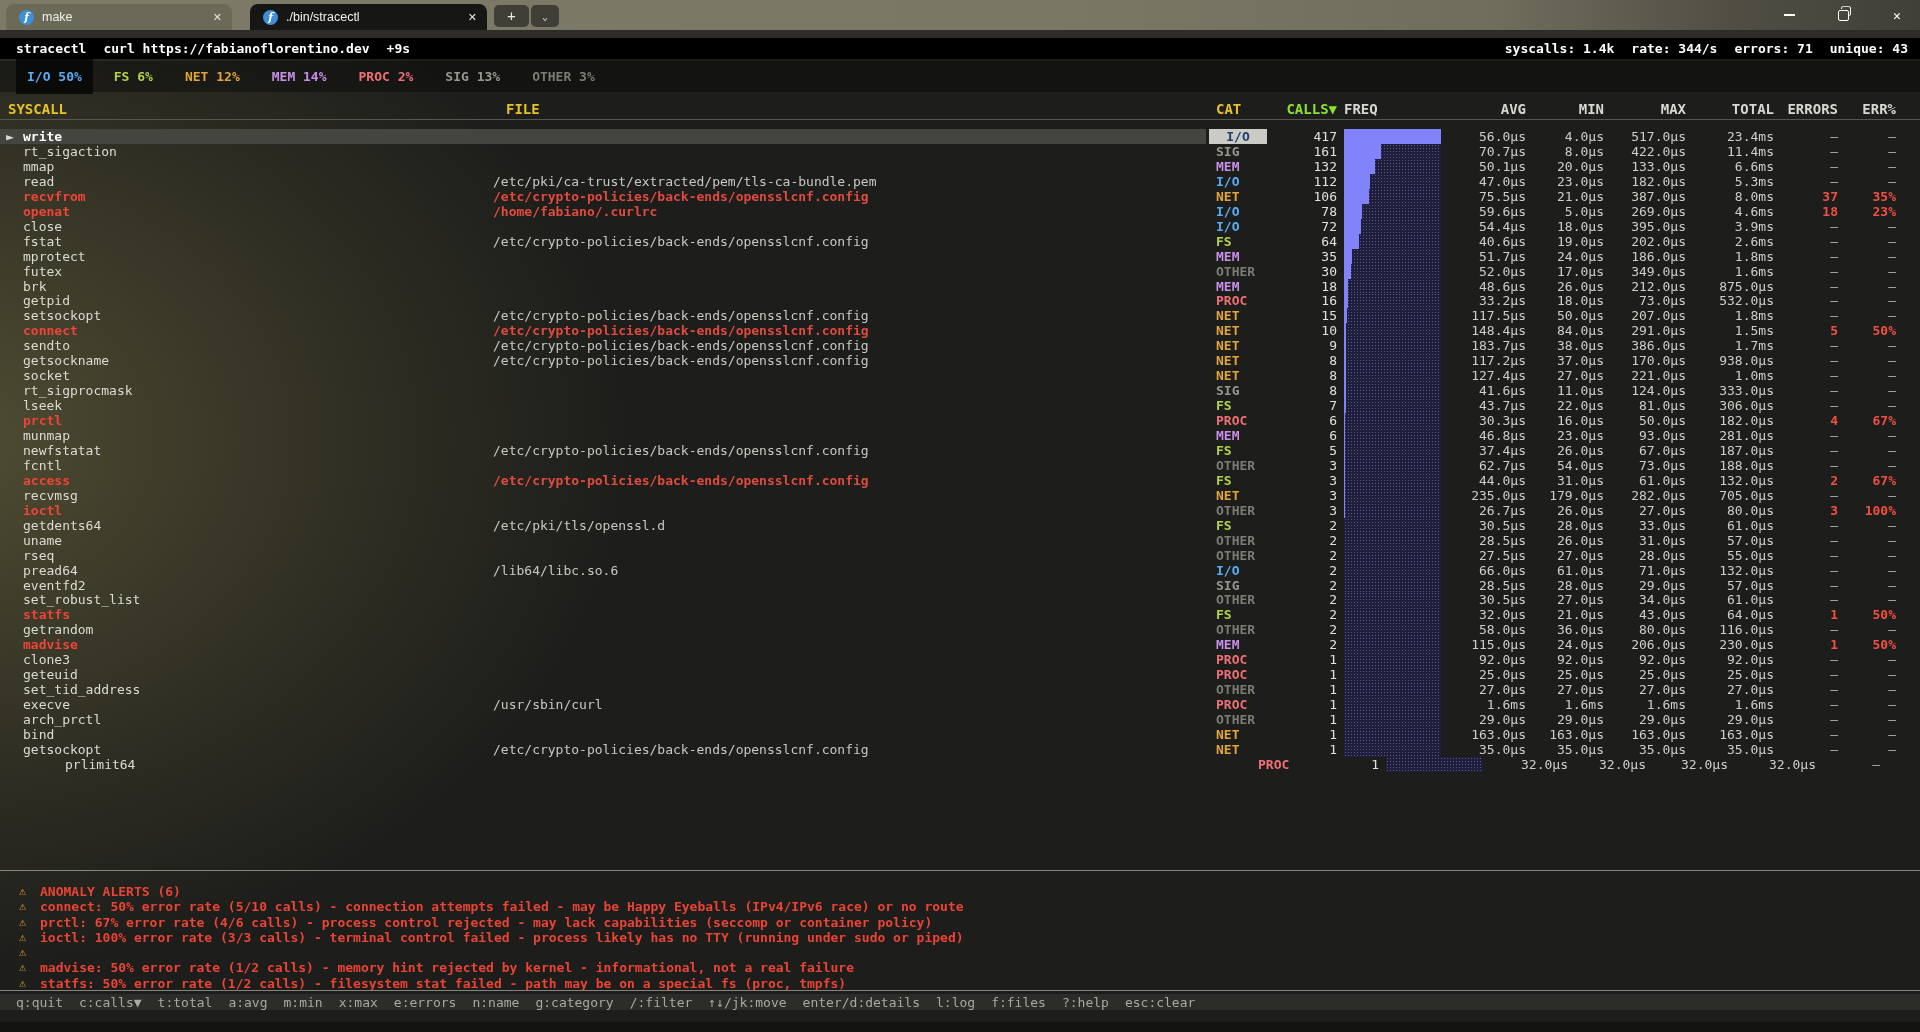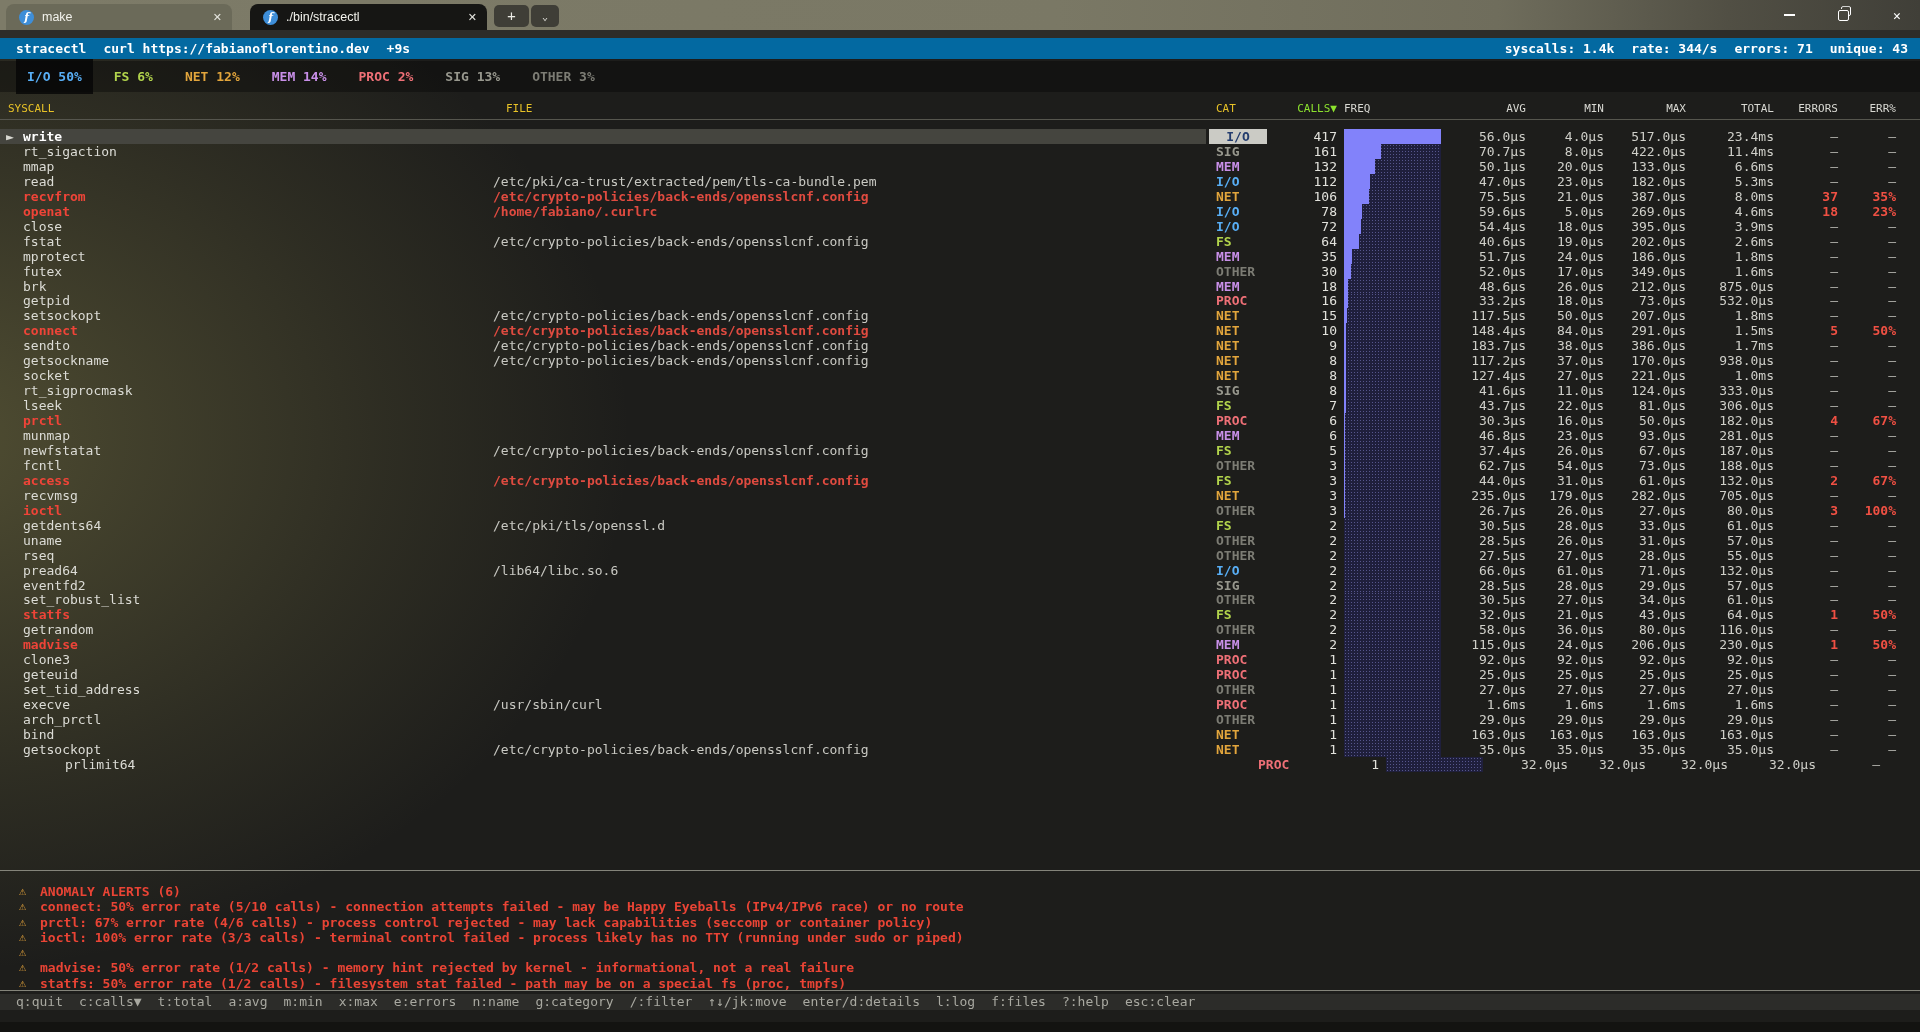"stracectl" .cmdbar { background: #0369a1 -> #000000 }
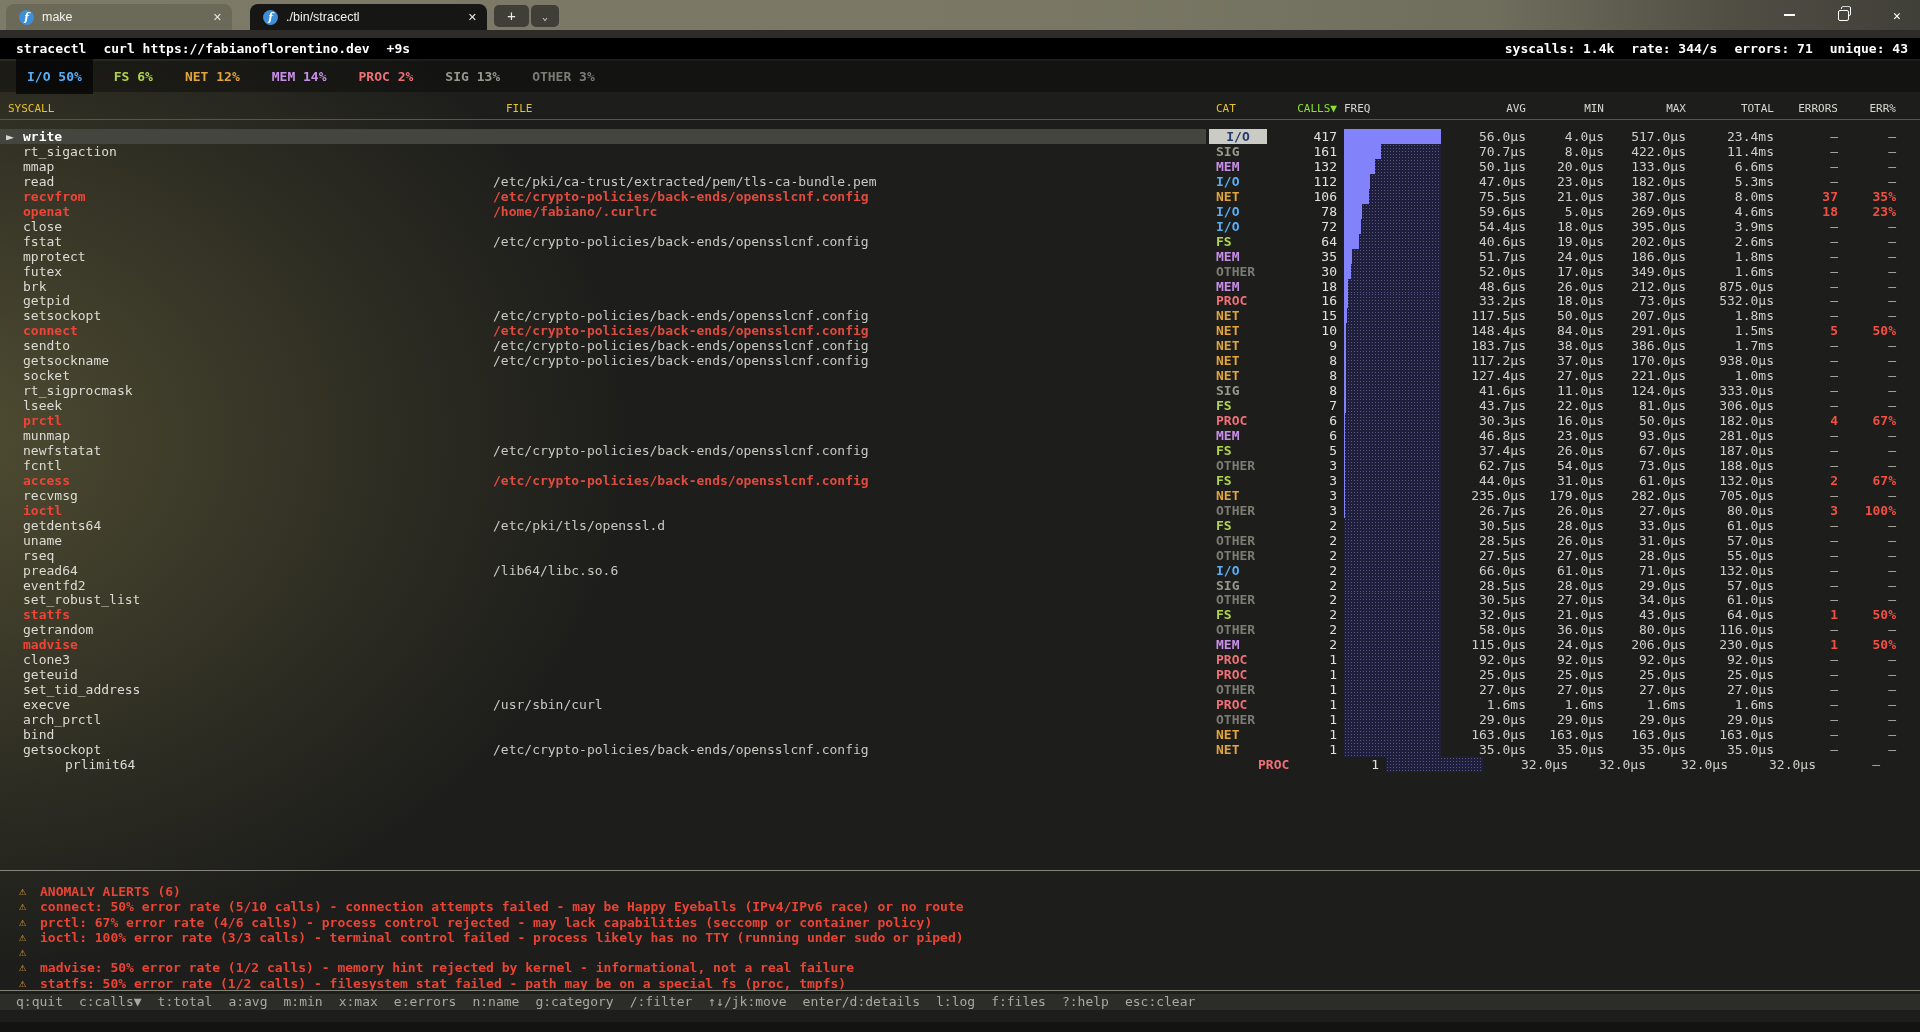"SYSCALL" #thead span { font-size: 11px -> 14px; font-weight: normal -> bold }
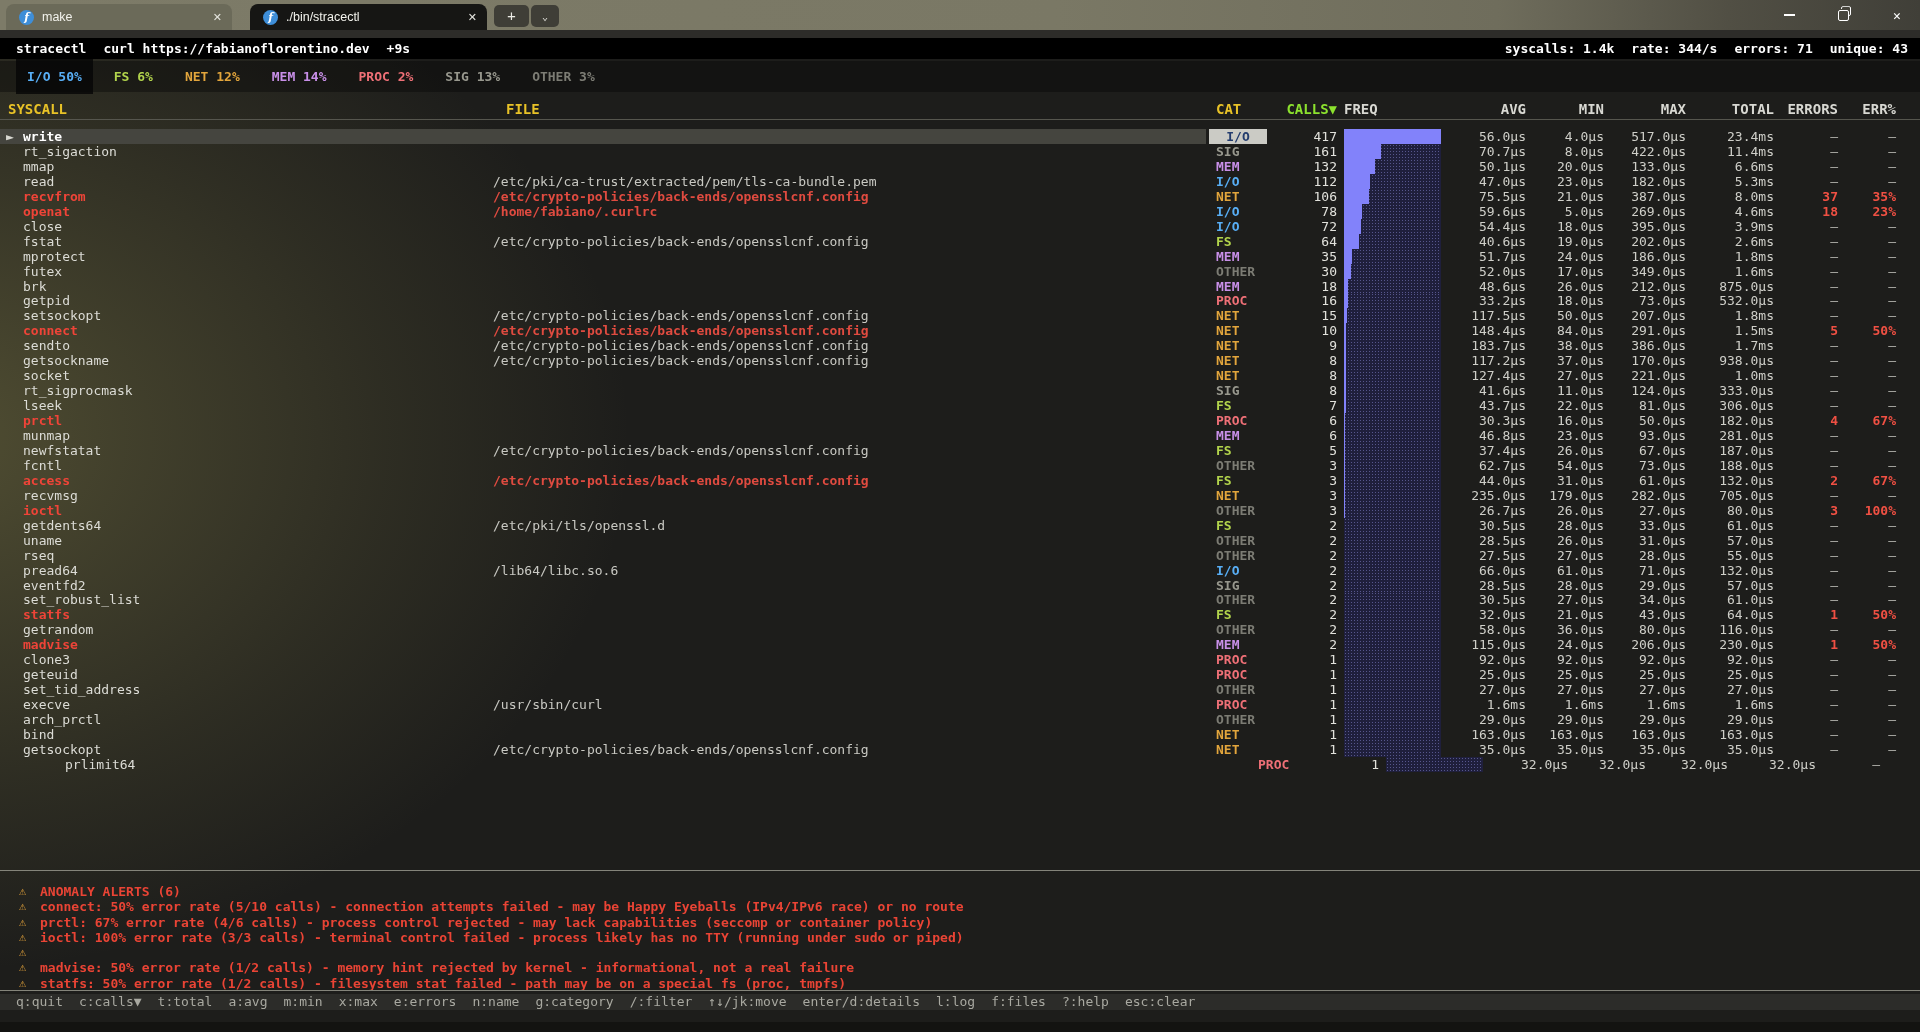"q:quit" #statusbar { align-items: none -> center }
